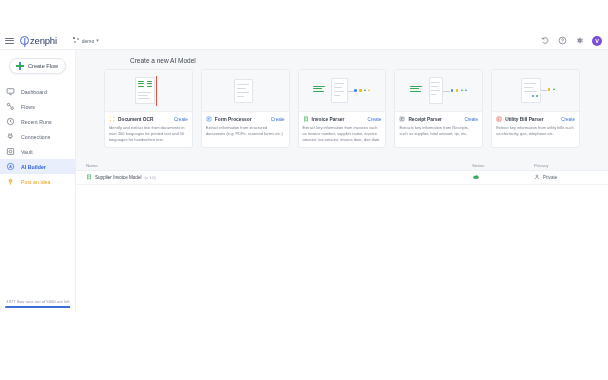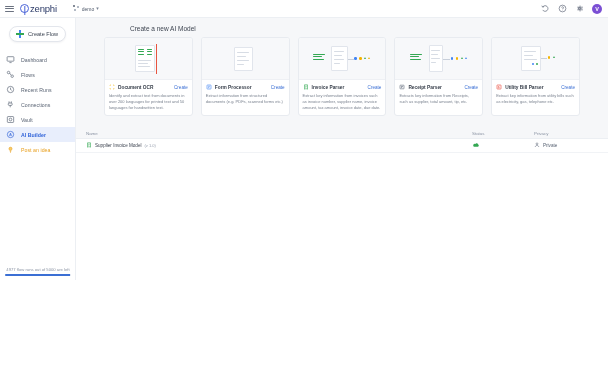"zenphi" .app { margin-top: none -> 32px }
